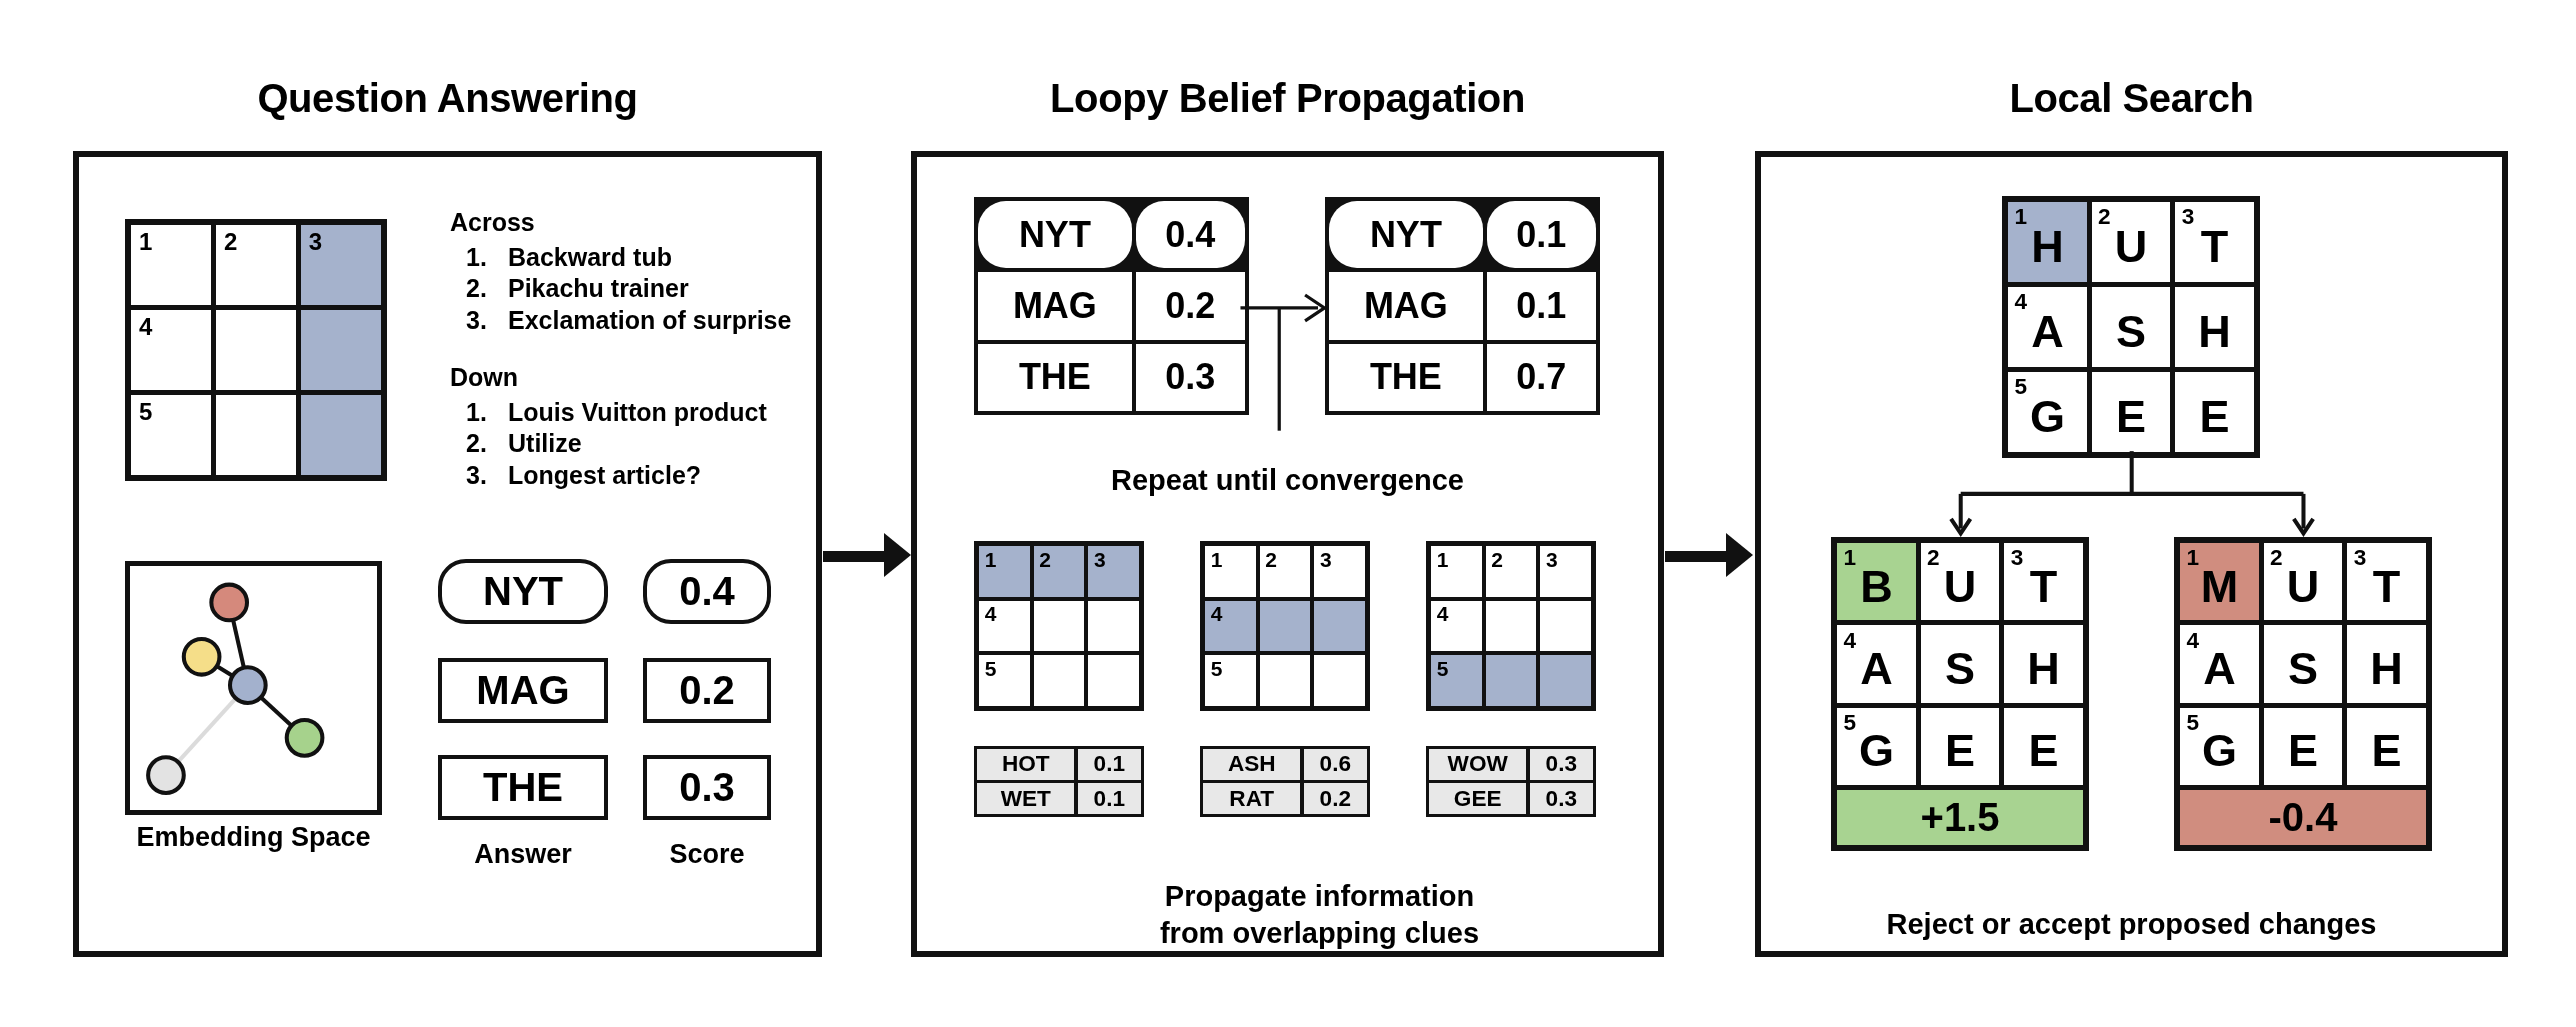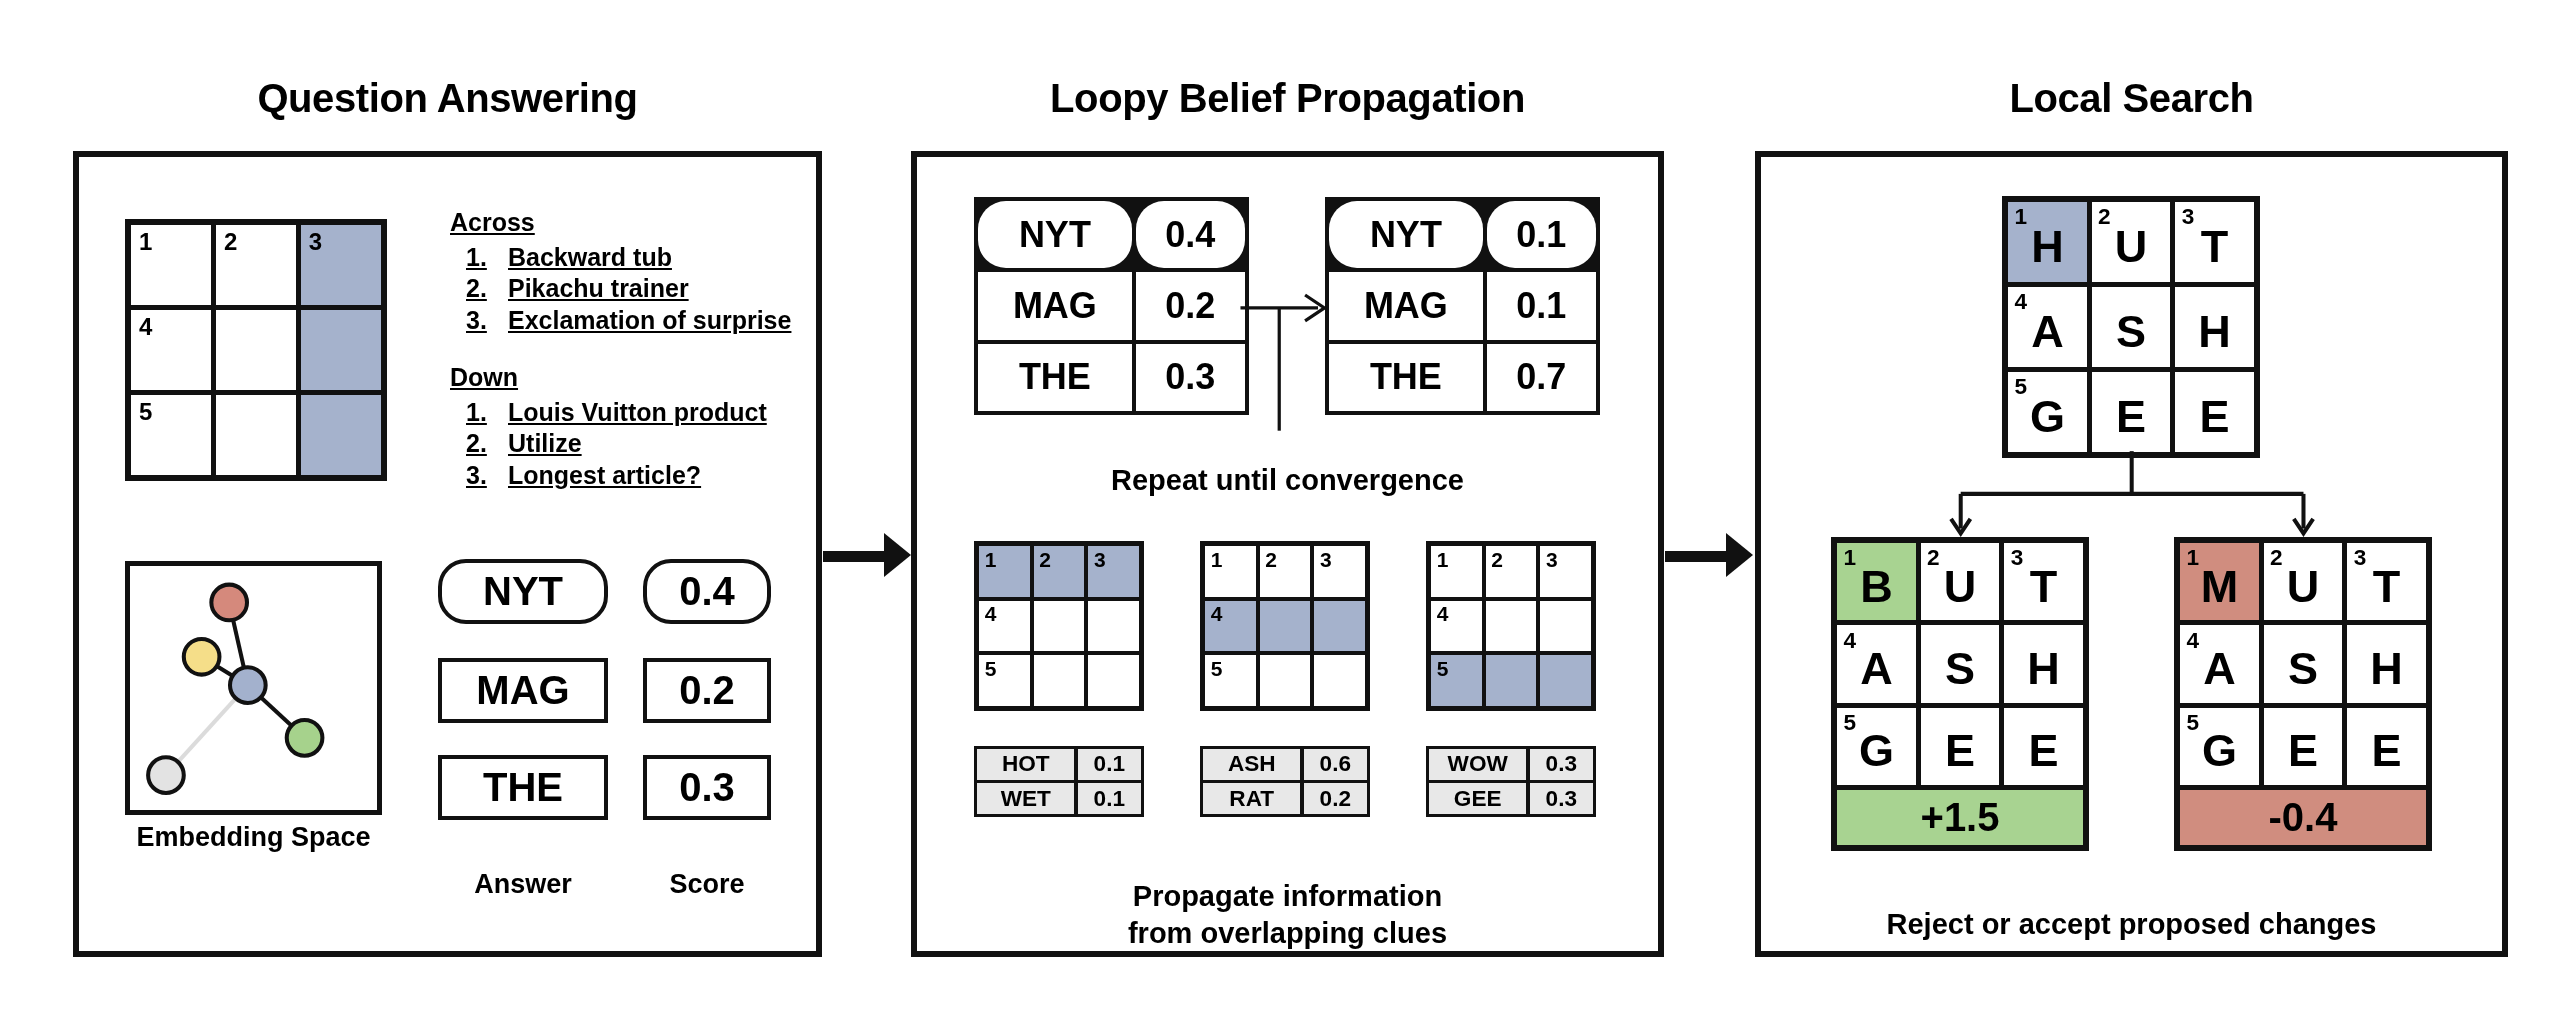"Across" .clues { text-decoration: underline -> none }
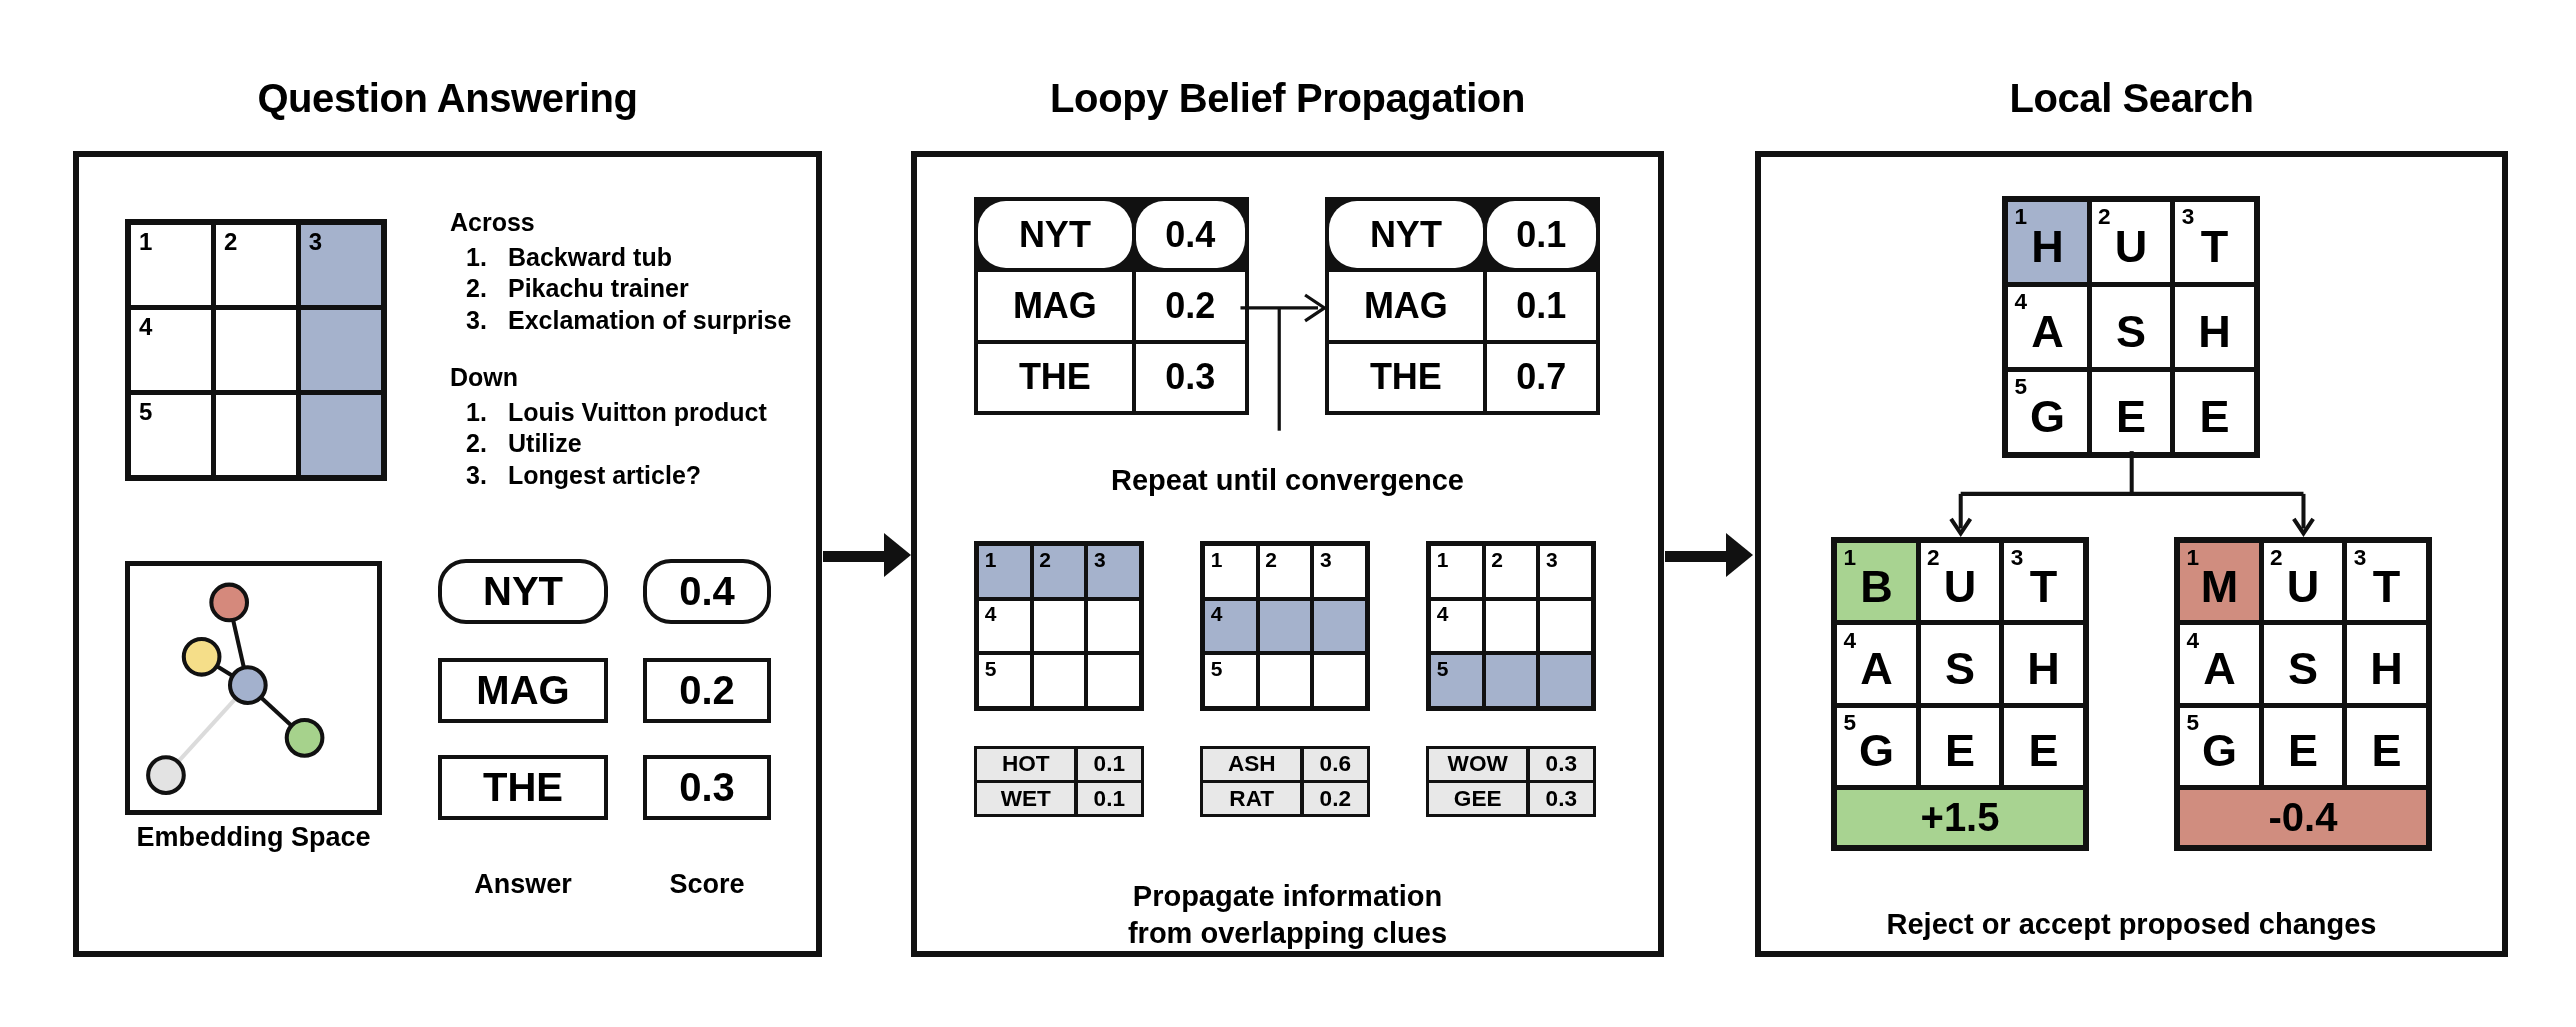"Answer" .col-label { top: 712px -> 682px }
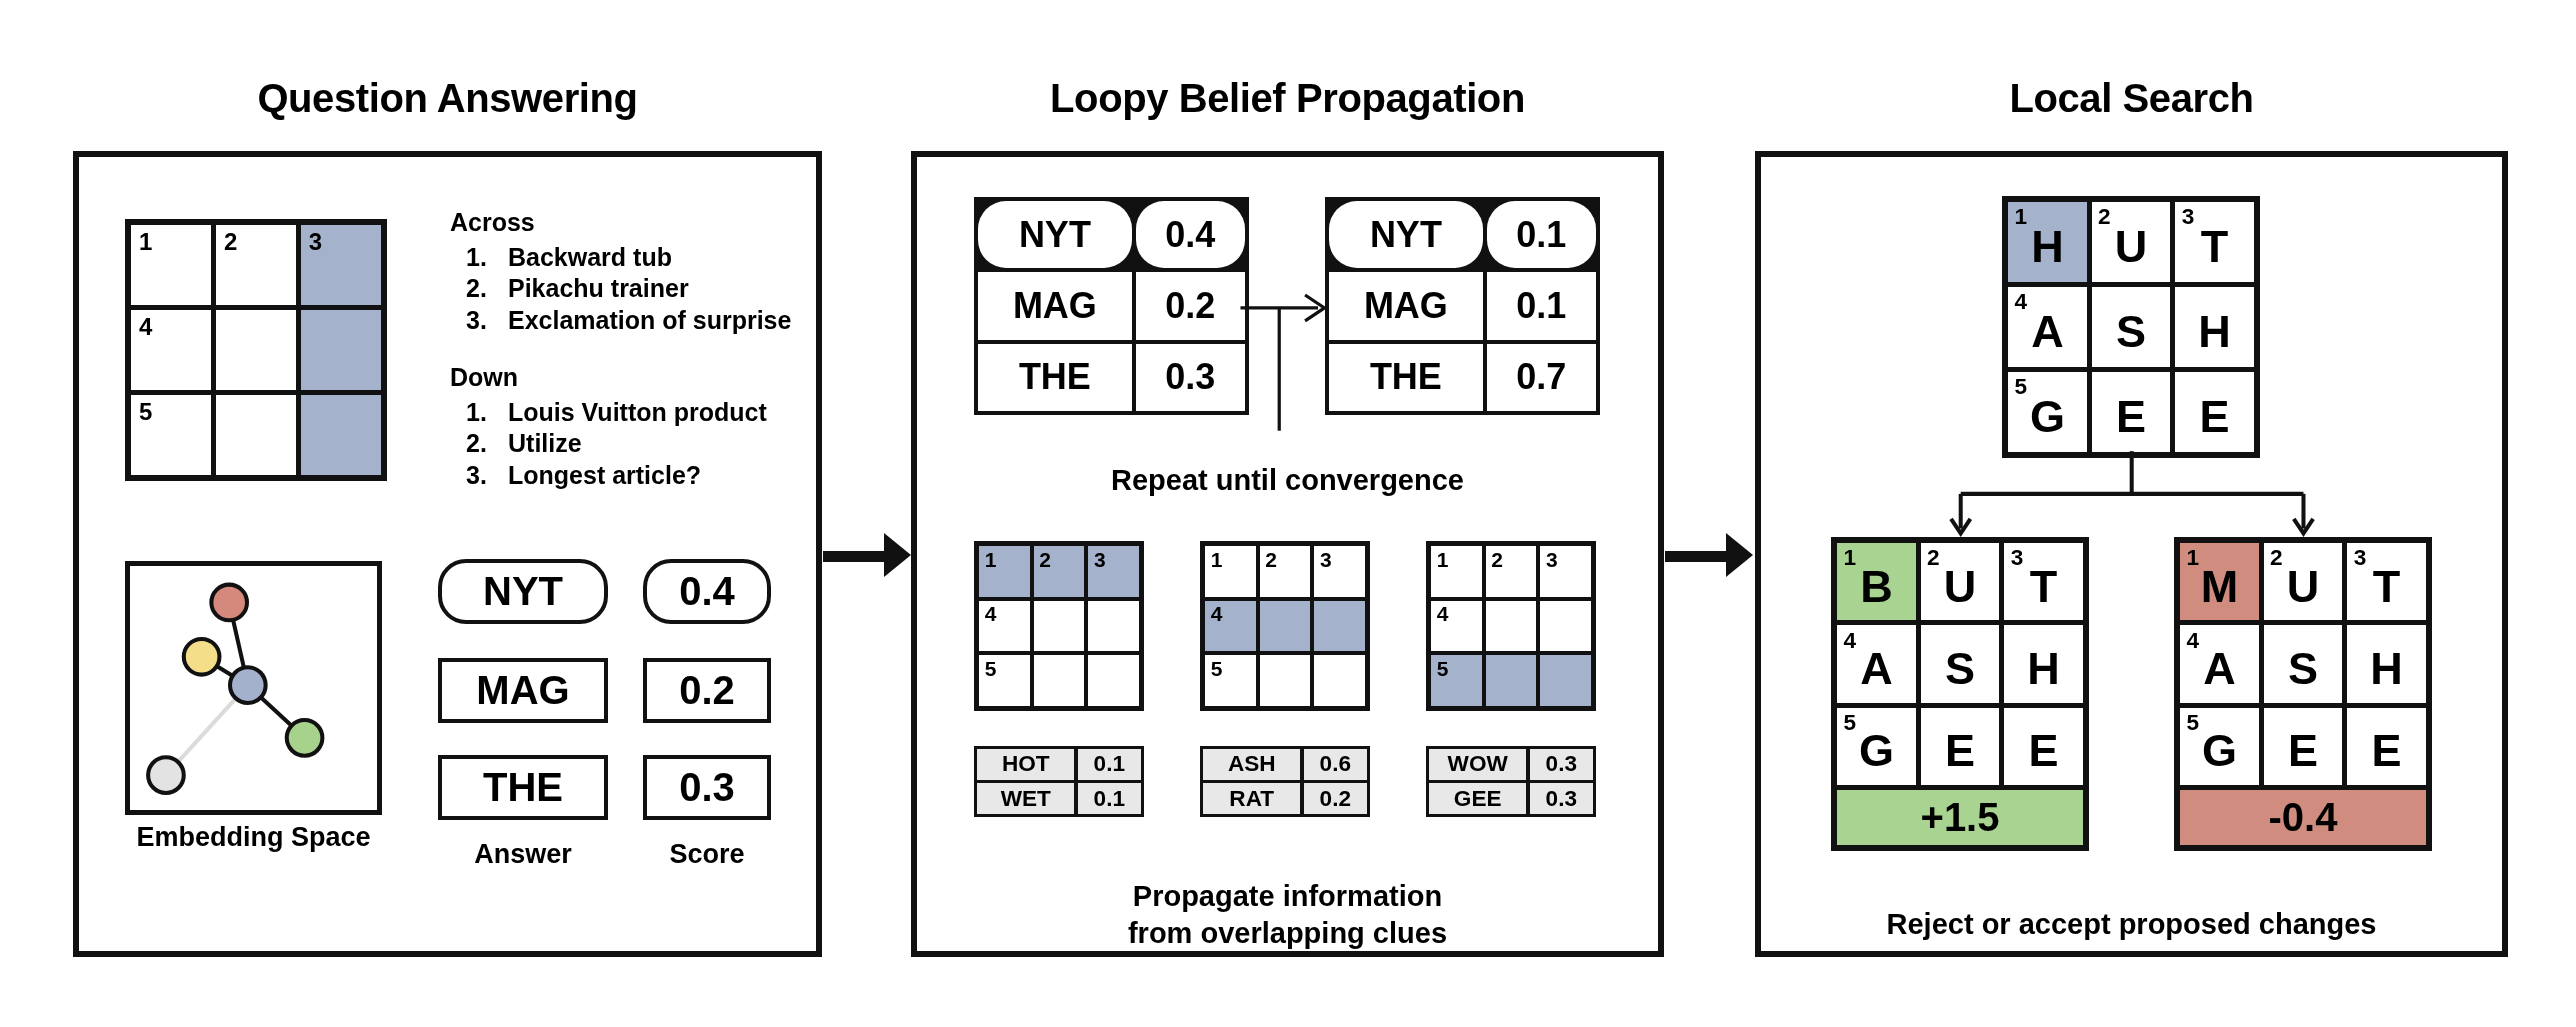"Propagate information" .caption2 { padding-left: none -> 32px }
